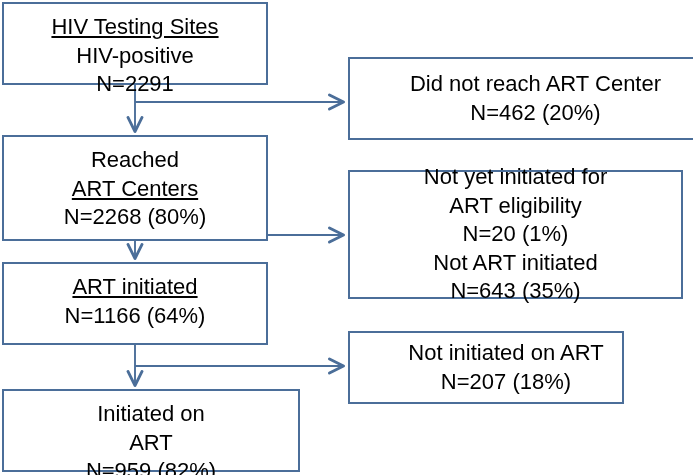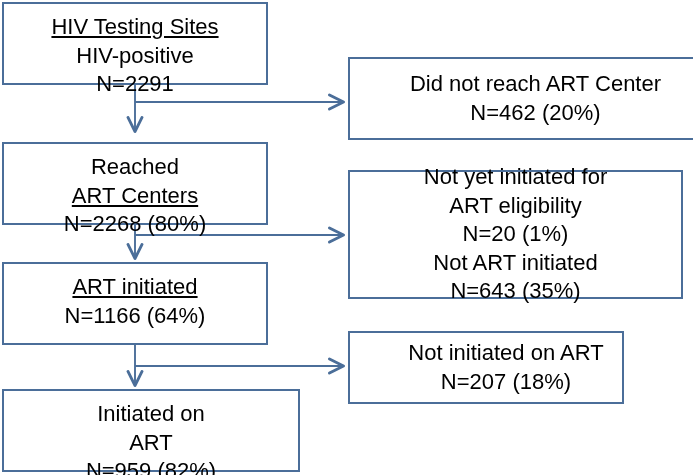"Reached" div.node { height: 83px -> 106px; top: 142px -> 135px }
